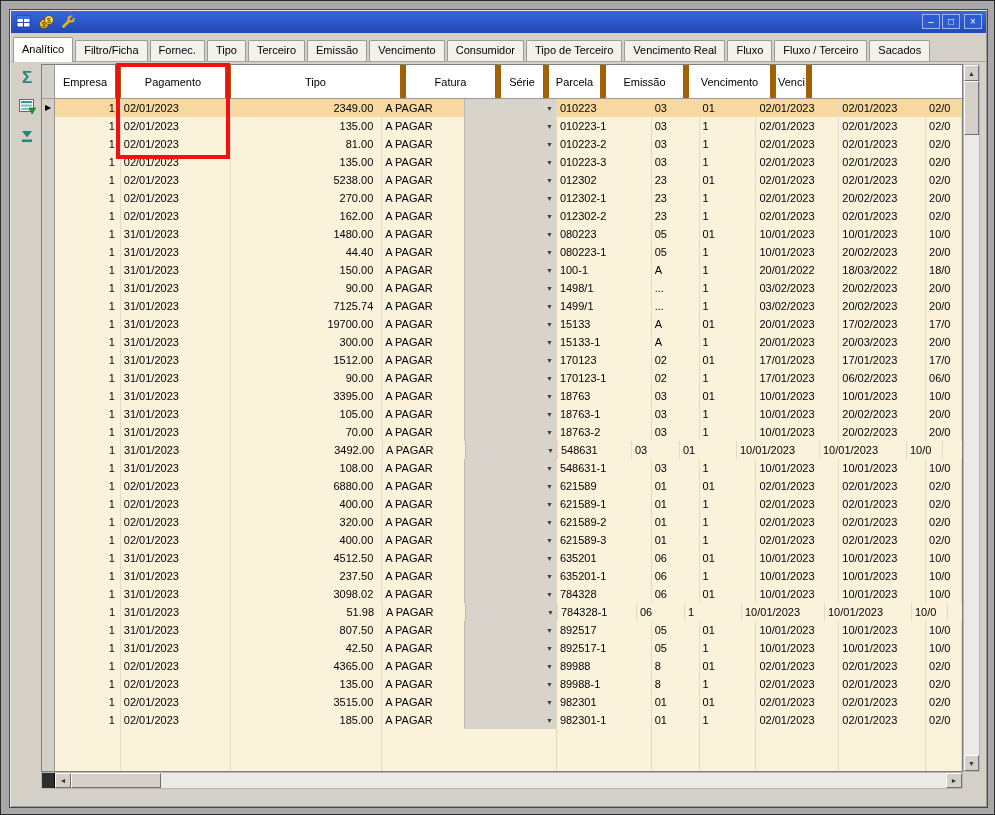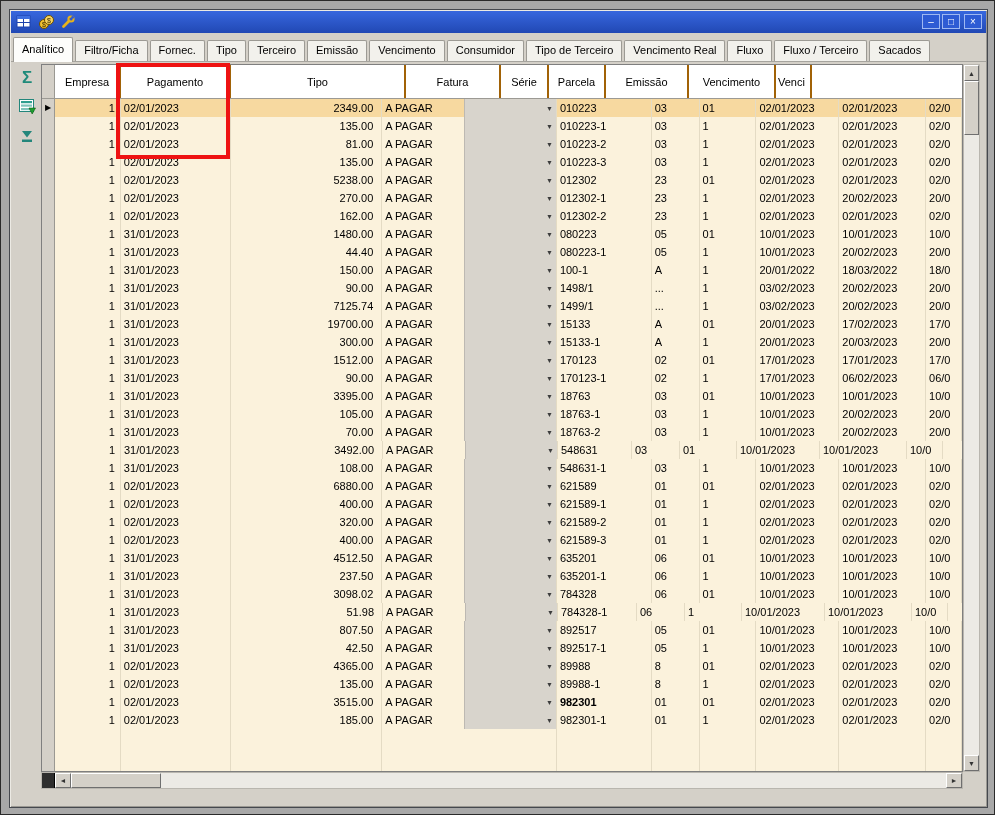"Empresa" .hcell { border-right: 2px solid #a16207 -> 6px solid #a16207 }
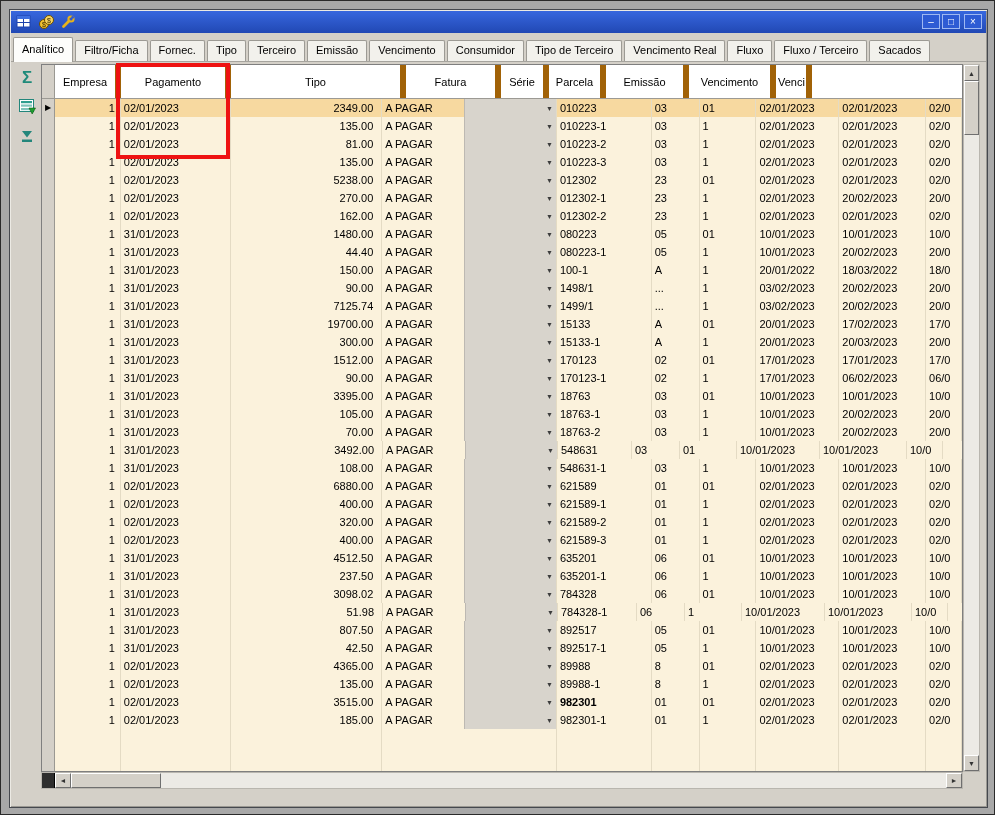"982301" div.cell { font-weight: bold -> none }
